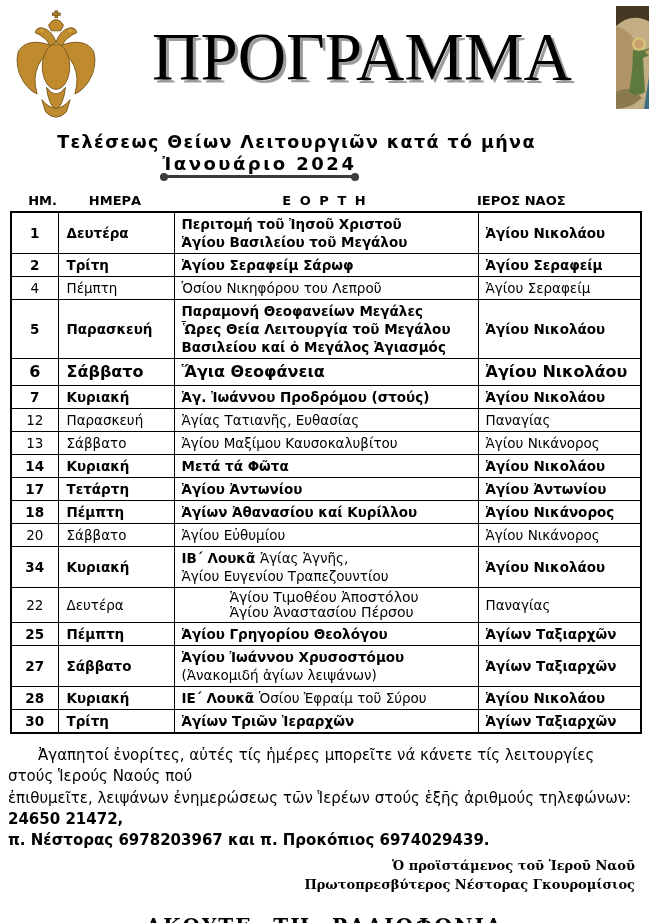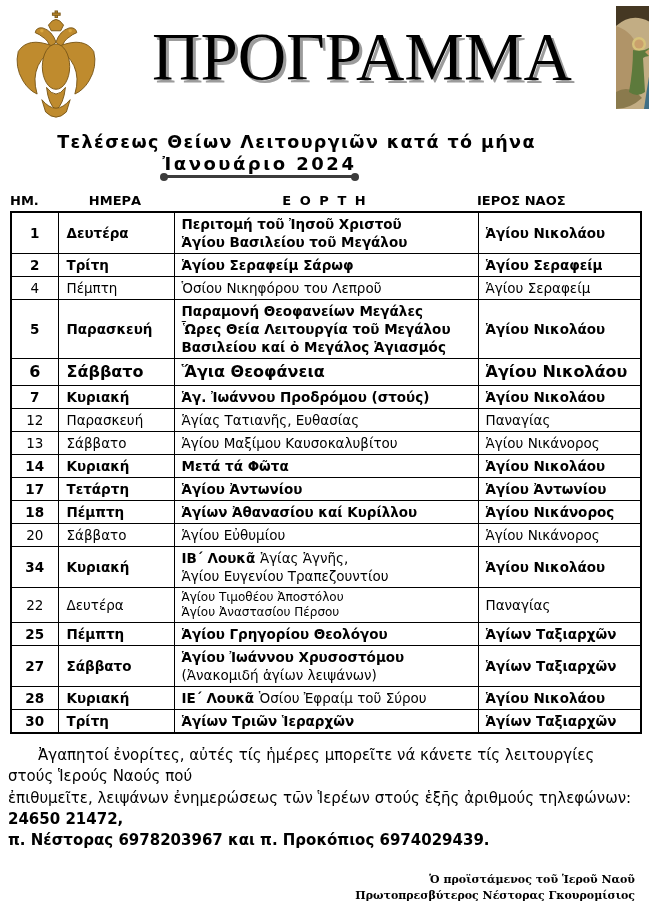"ΗΜ." .colhead .h1 { text-align: left -> right }
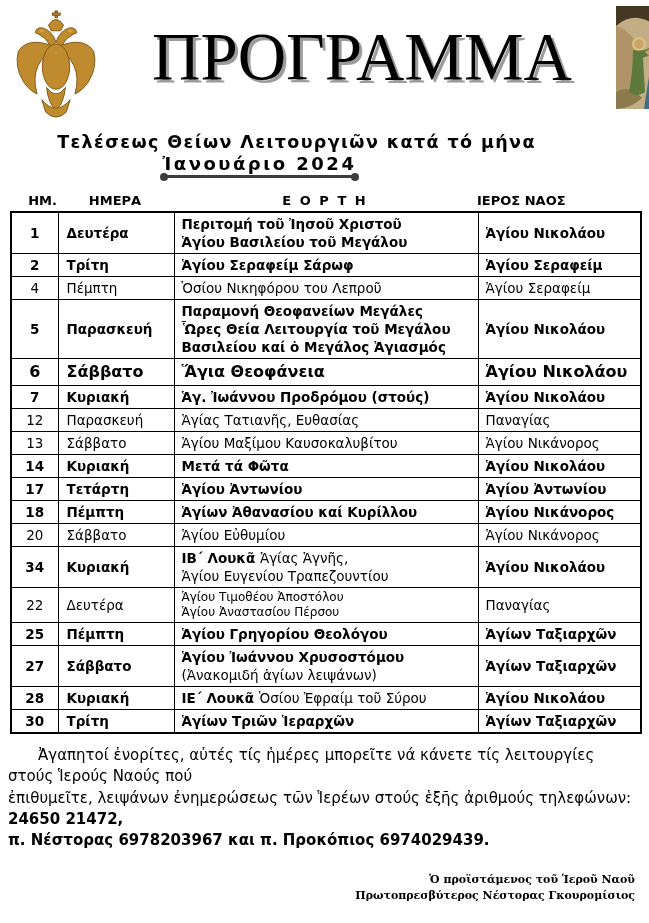"Ἁγίου Τιμοθέου Ἀποστόλου" tr.sm td.c-feast .fl { font-size: 12px -> 14px; margin-left: none -> 48px }
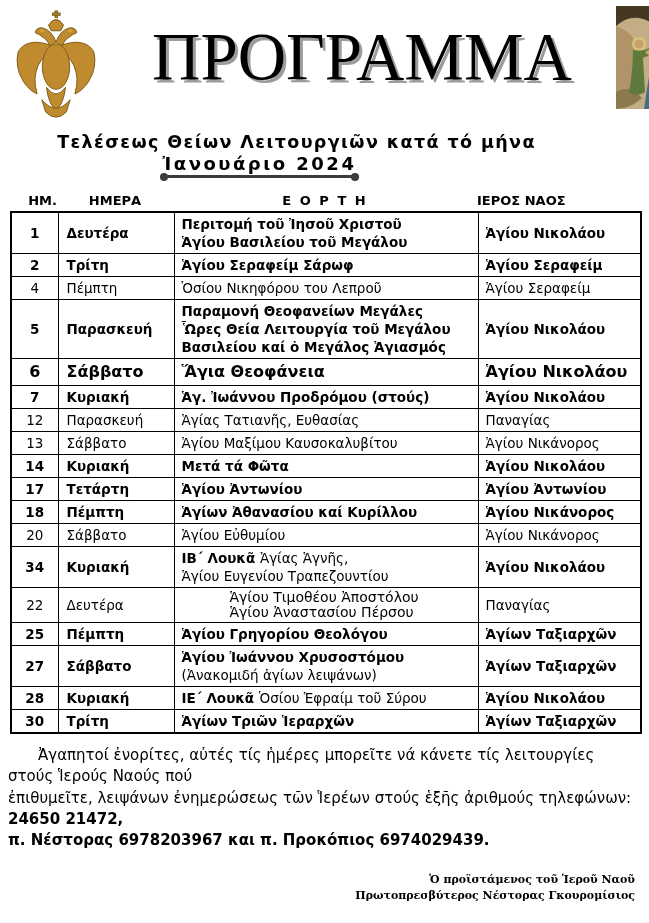"Ὁ προϊστάμενος τοῦ Ἱεροῦ Ναοῦ" .sig { font-size: 11px -> 13px; margin: 21px 14px 0 0 -> 6px 14px 0 0 }
